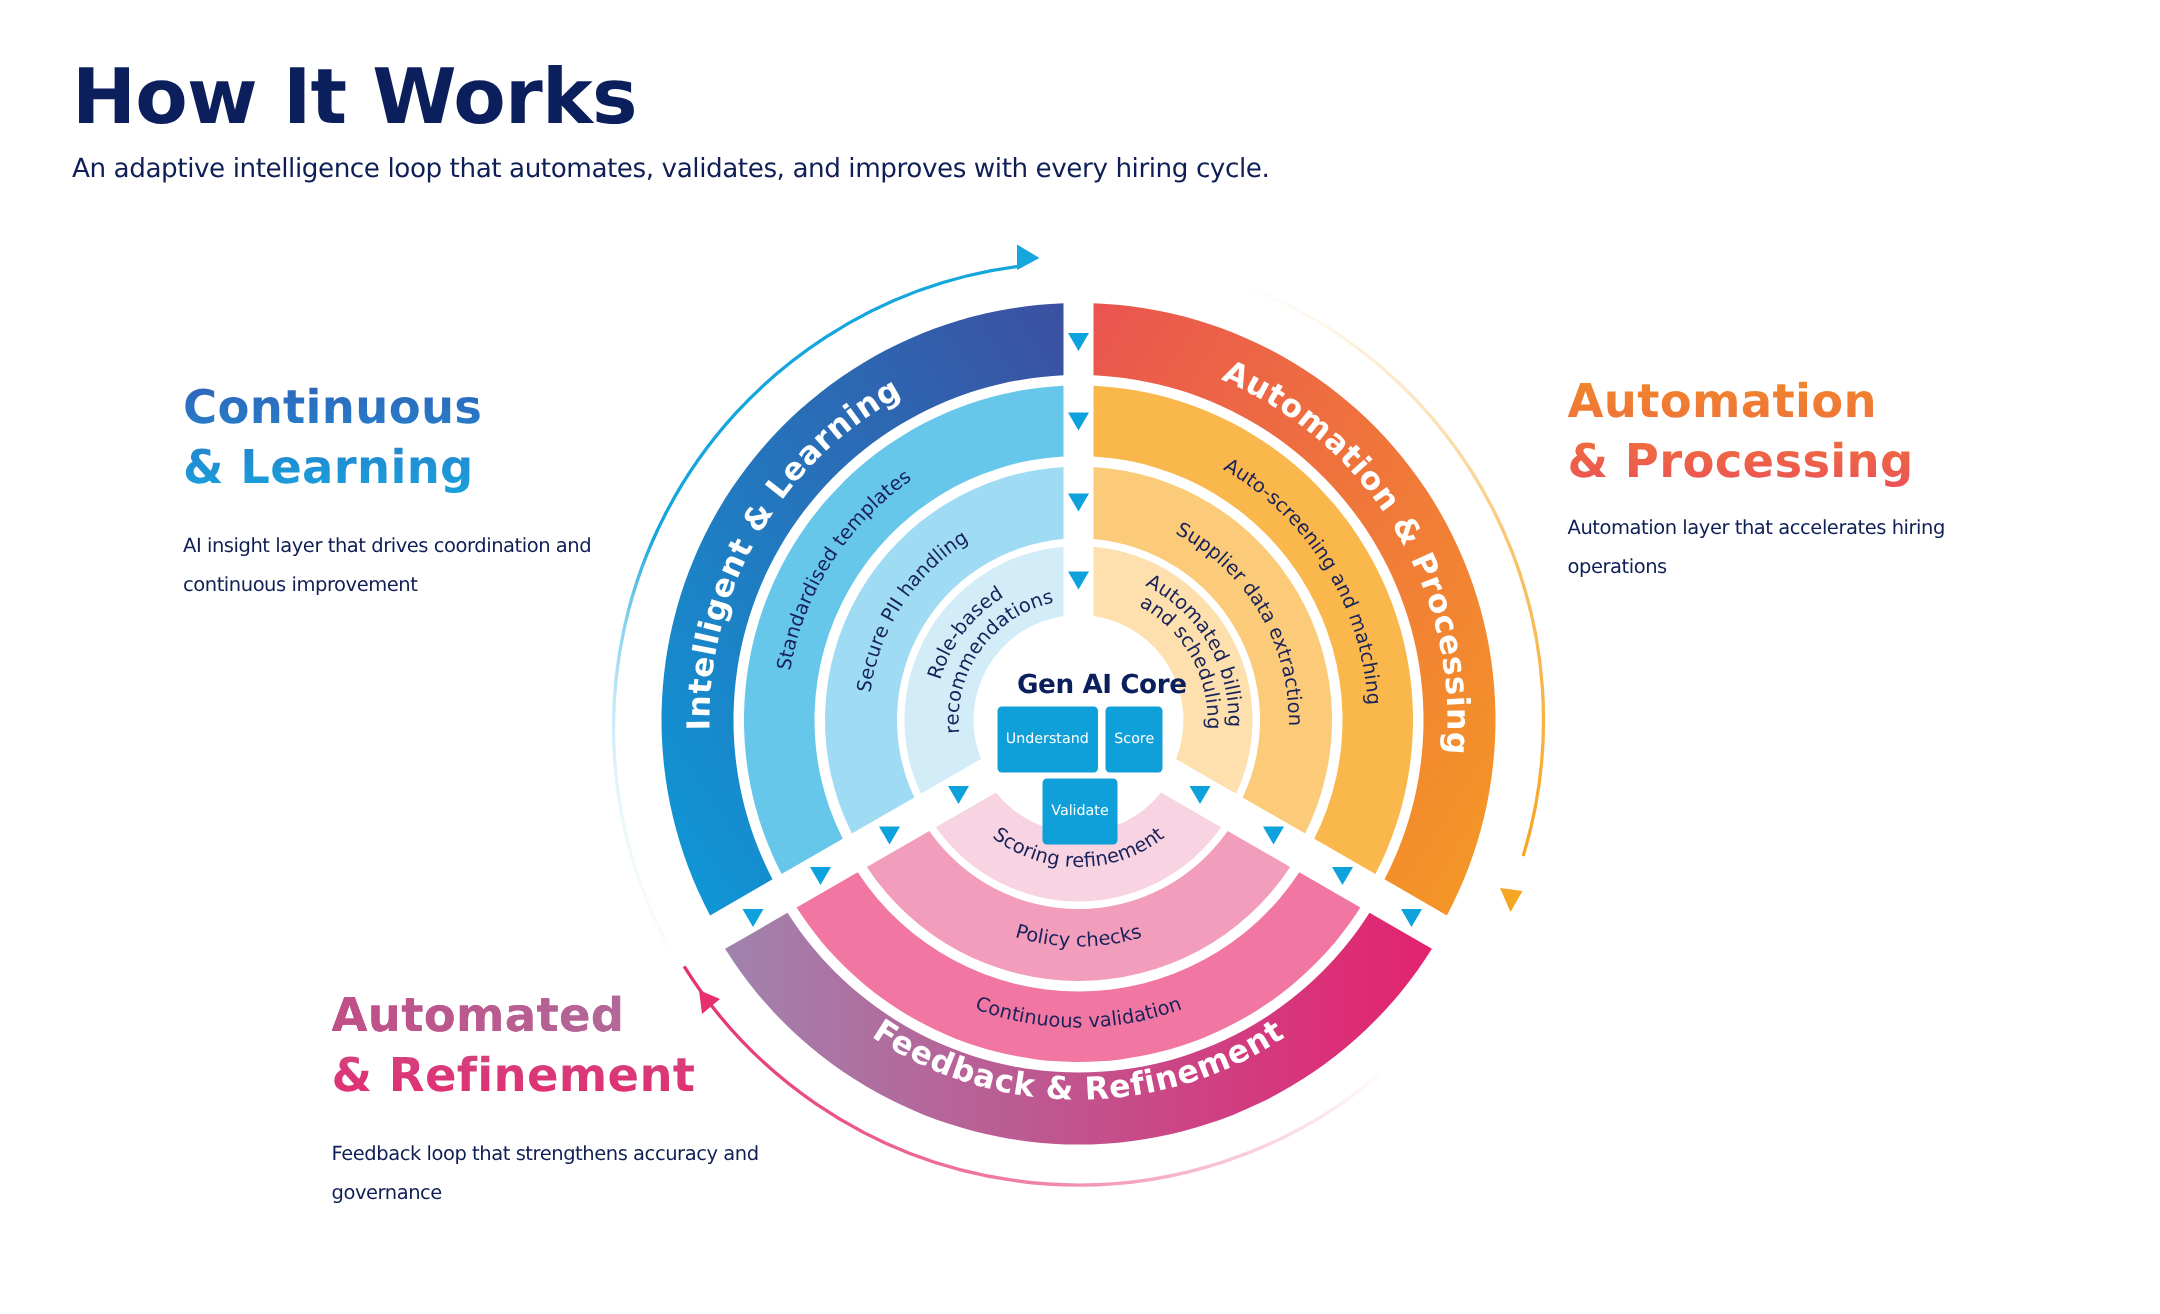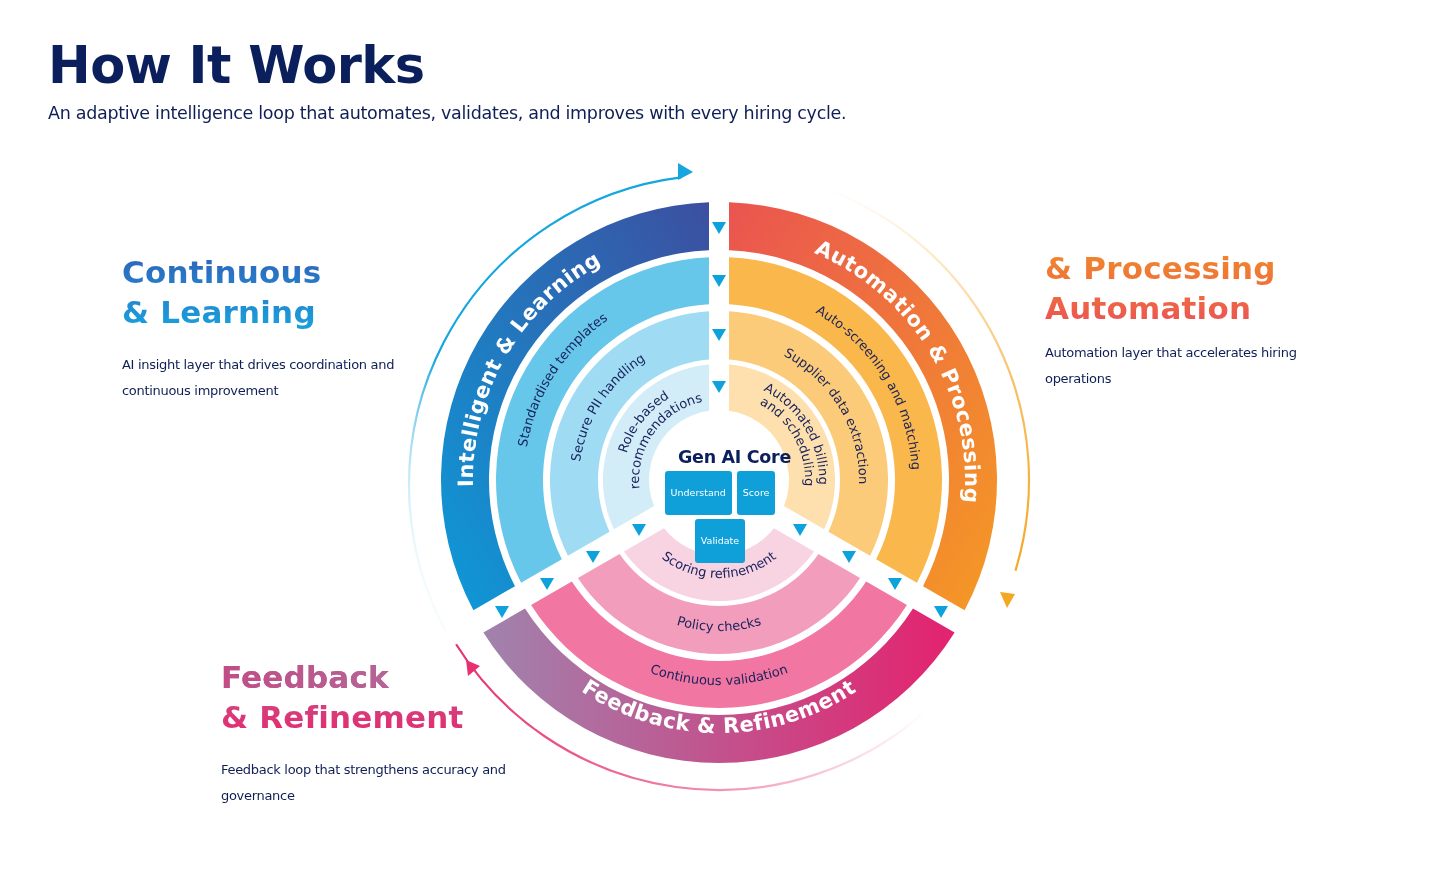"& Processing" span { order: before "Automation" -> after "Automation" }
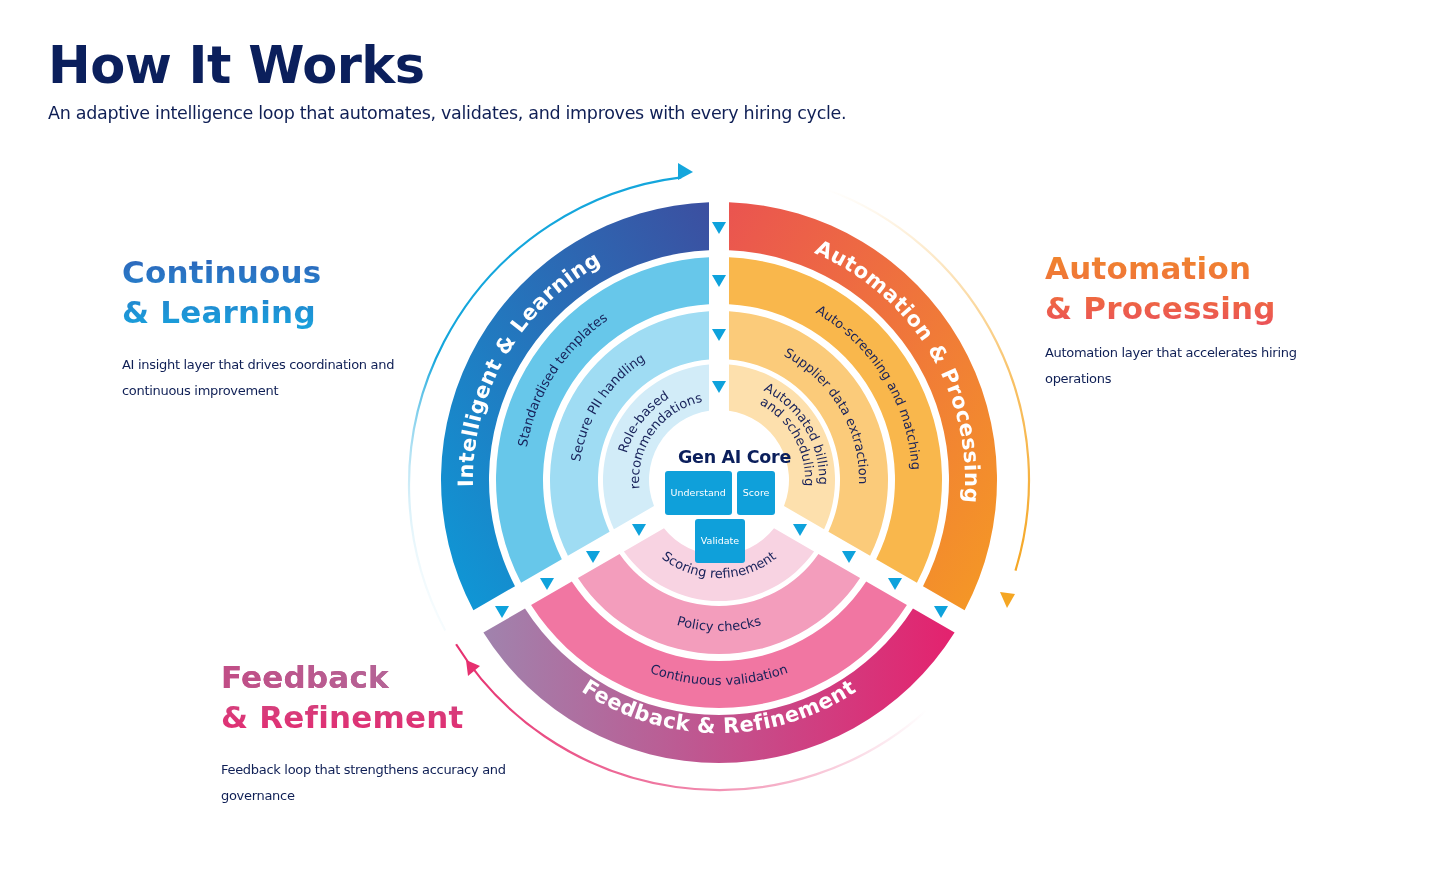"Feedback" span { text: Feedback -> Automated }
